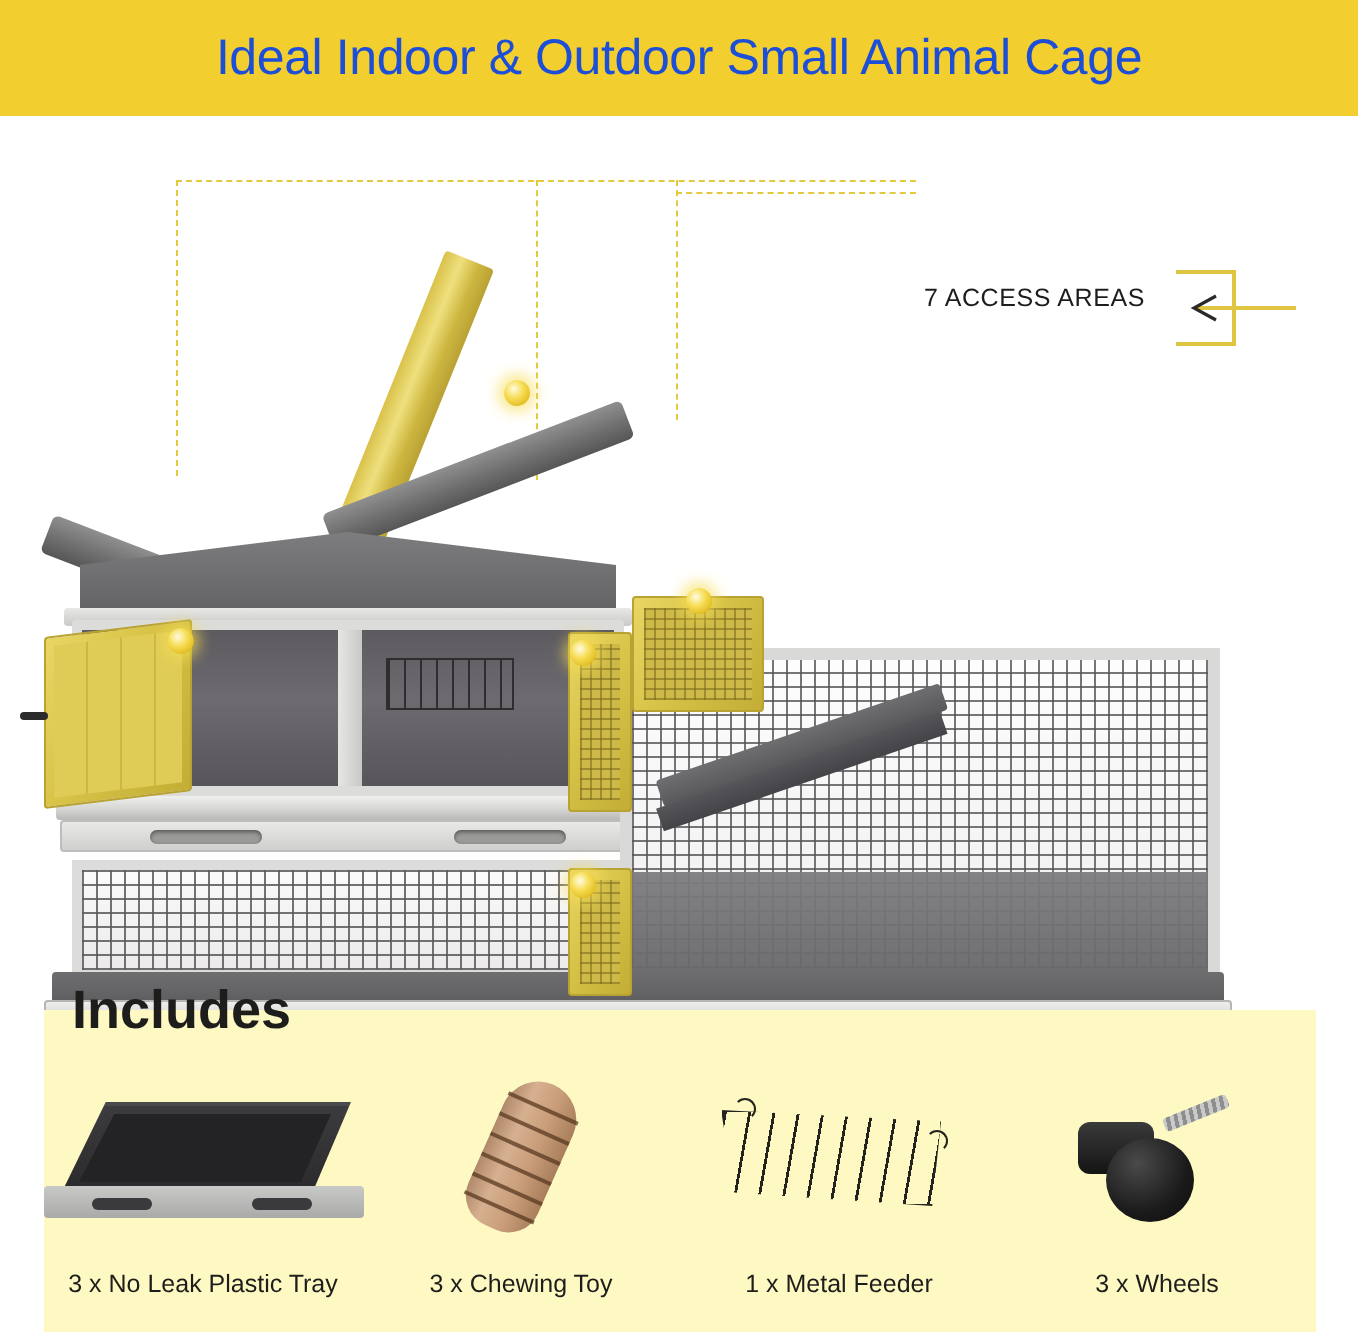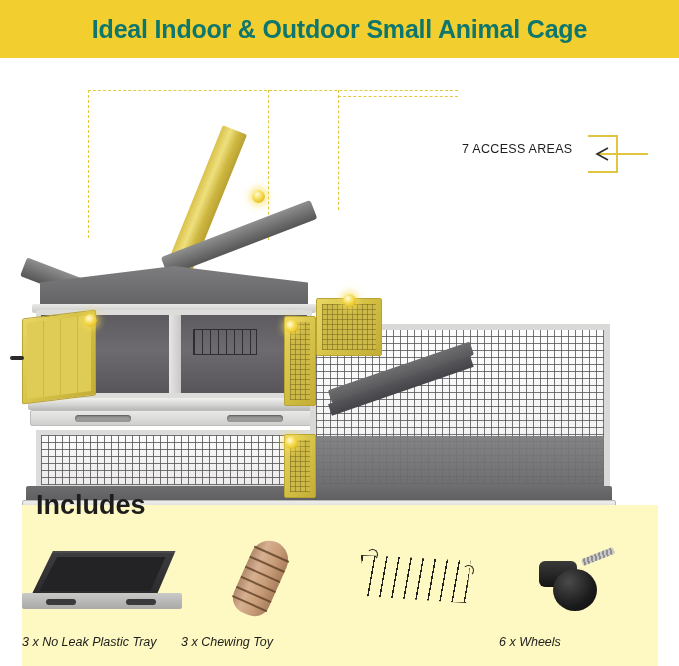"Ideal Indoor & Outdoor Small" .header-title { color: #0f766e -> #1d4ed8; font-weight: bold -> normal }
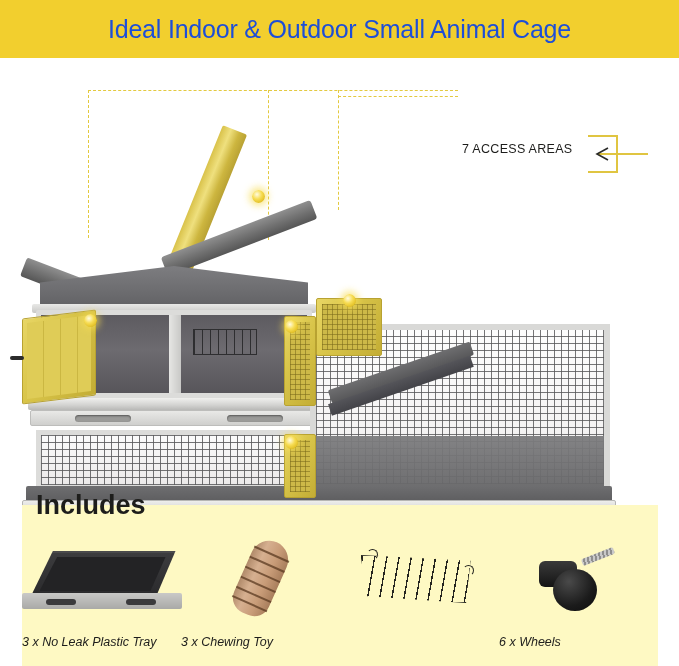"3 x No Leak Plastic" .item { font-style: italic -> none; text-align: none -> center }
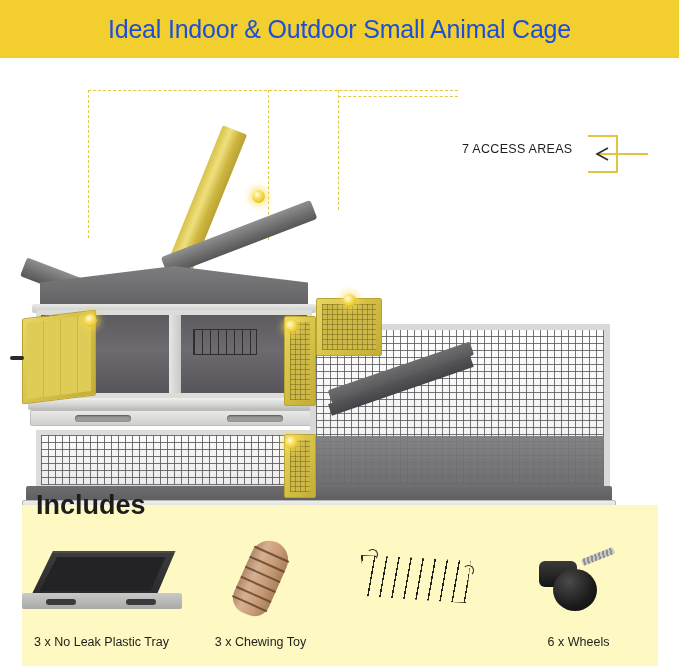"1 x Metal Feeder" div.item-cap { html: none -> <div>1 x Metal Feeder</div> }
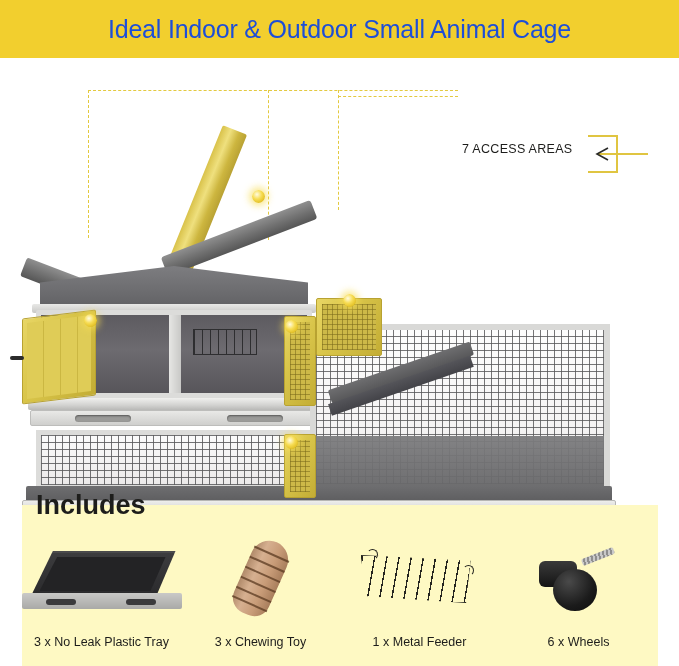"6 x Wheels" div.item-cap { text: 6 -> 3 }
